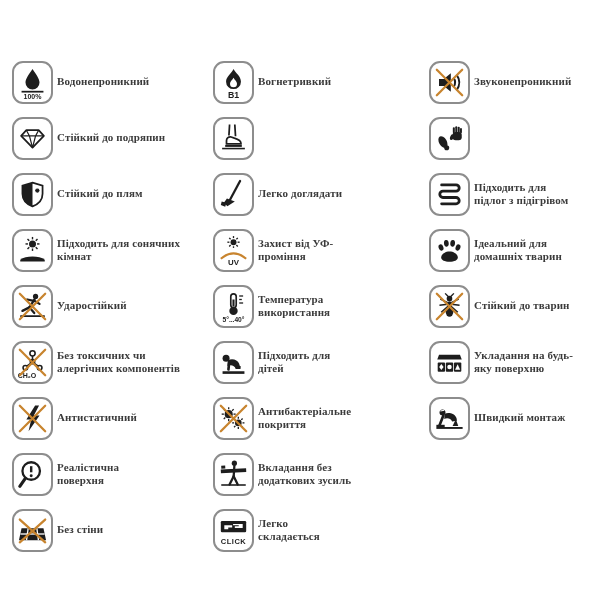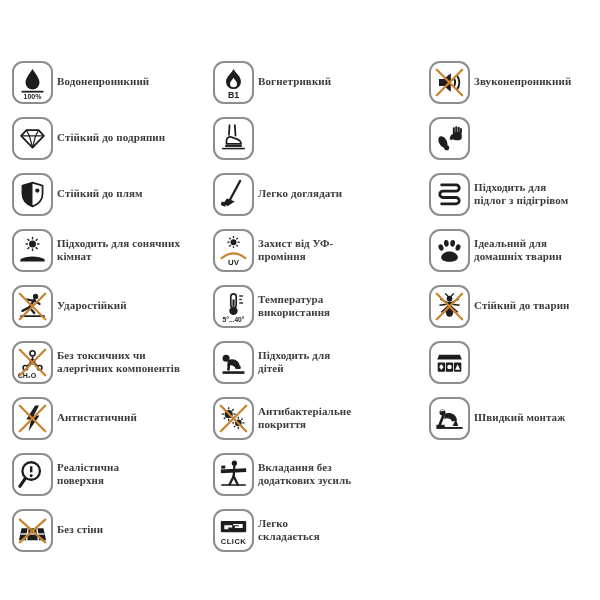"Укладання на будь-" div.label { html: none -> <div>Укладання на будь- яку поверхню</div> }
